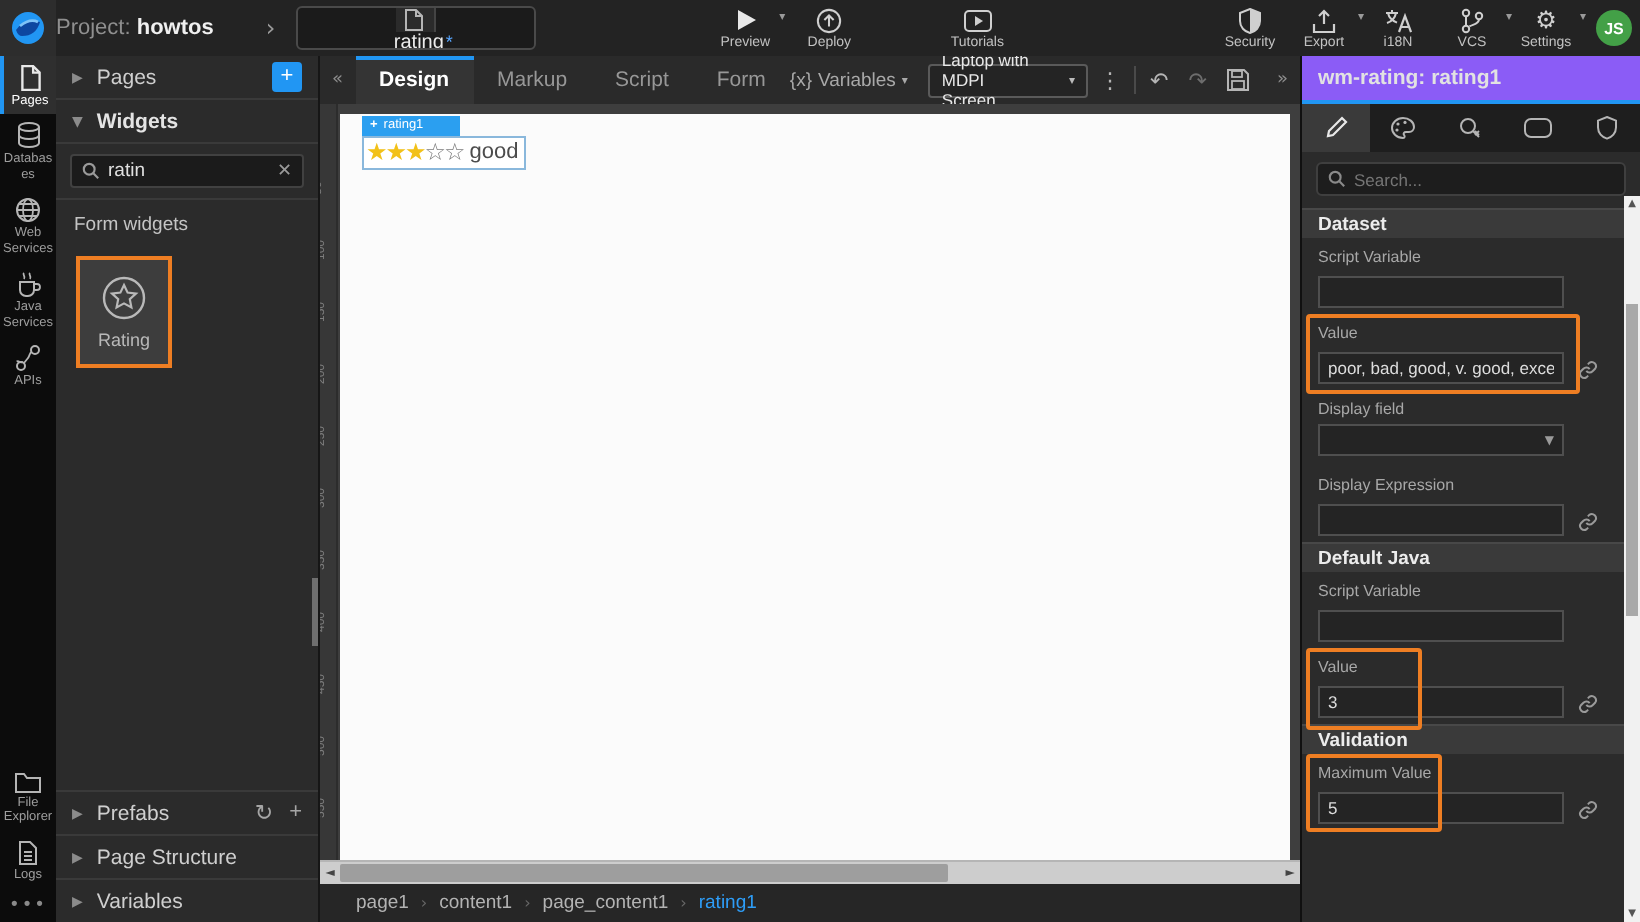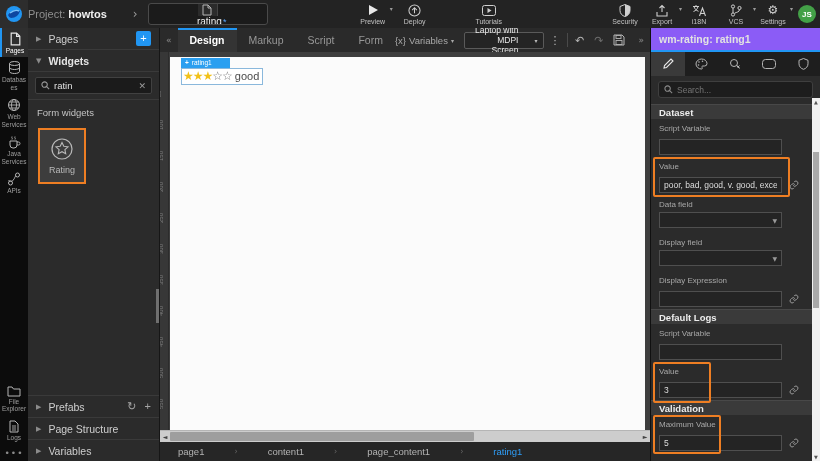"Laptop with MDPI Screen" .device { text-align: right -> none }
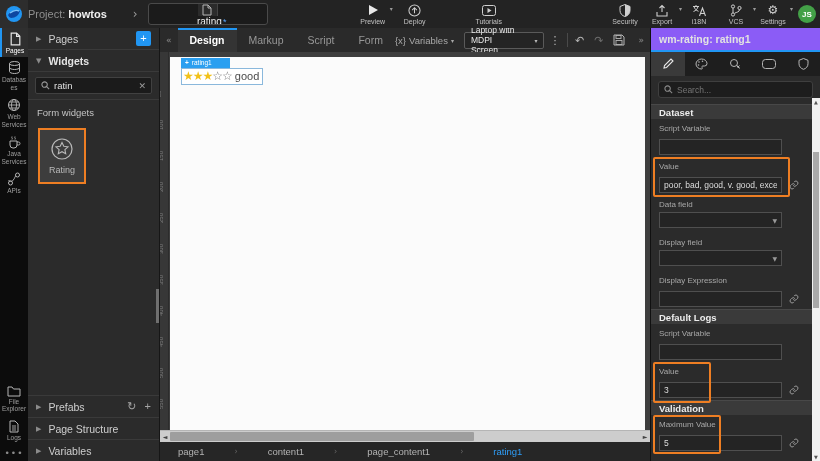"Data field" div.field { html: <div> <span>Data field</span> <span> <span>▼</span> </span> </div> -> none }
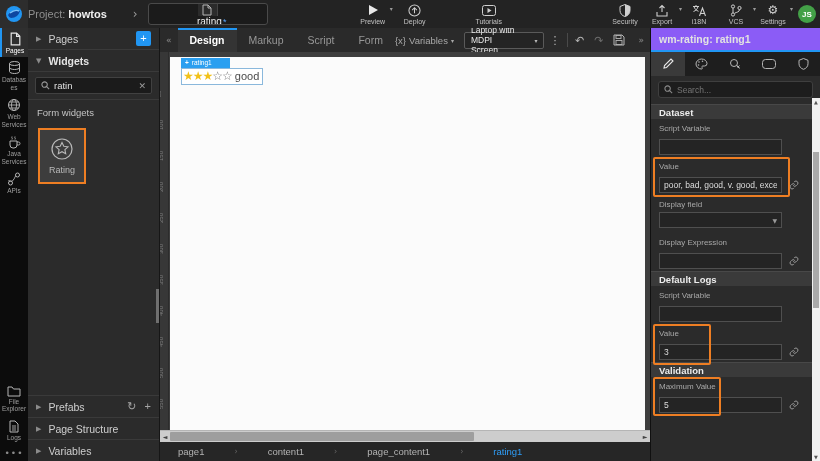"Default Logs" div.sect-header { text: Logs -> Java }
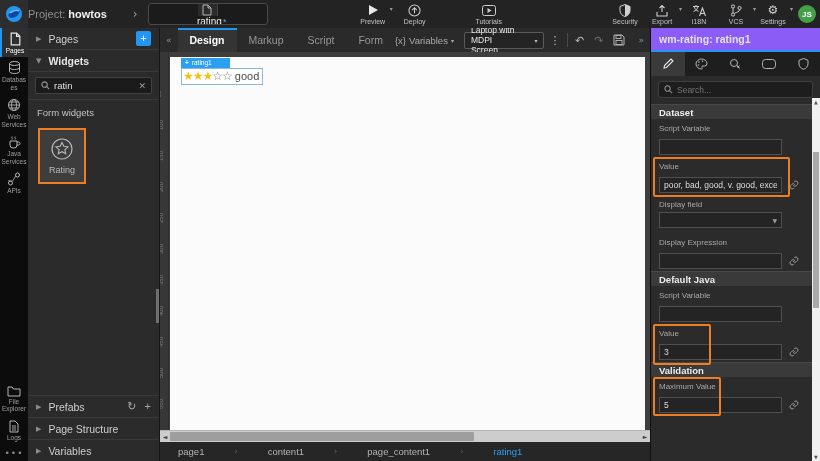"page1" .breadcrumb { gap: 24px -> none }
